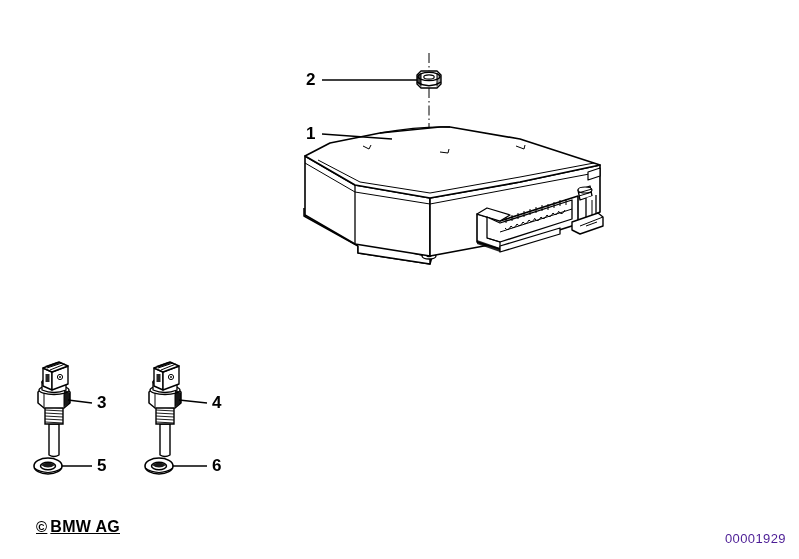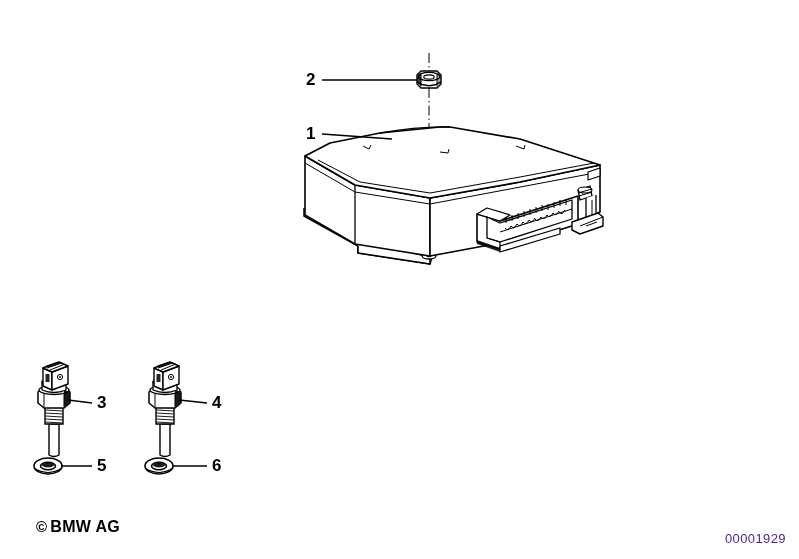"© BMW AG" #copyright { text-decoration: none -> underline }
